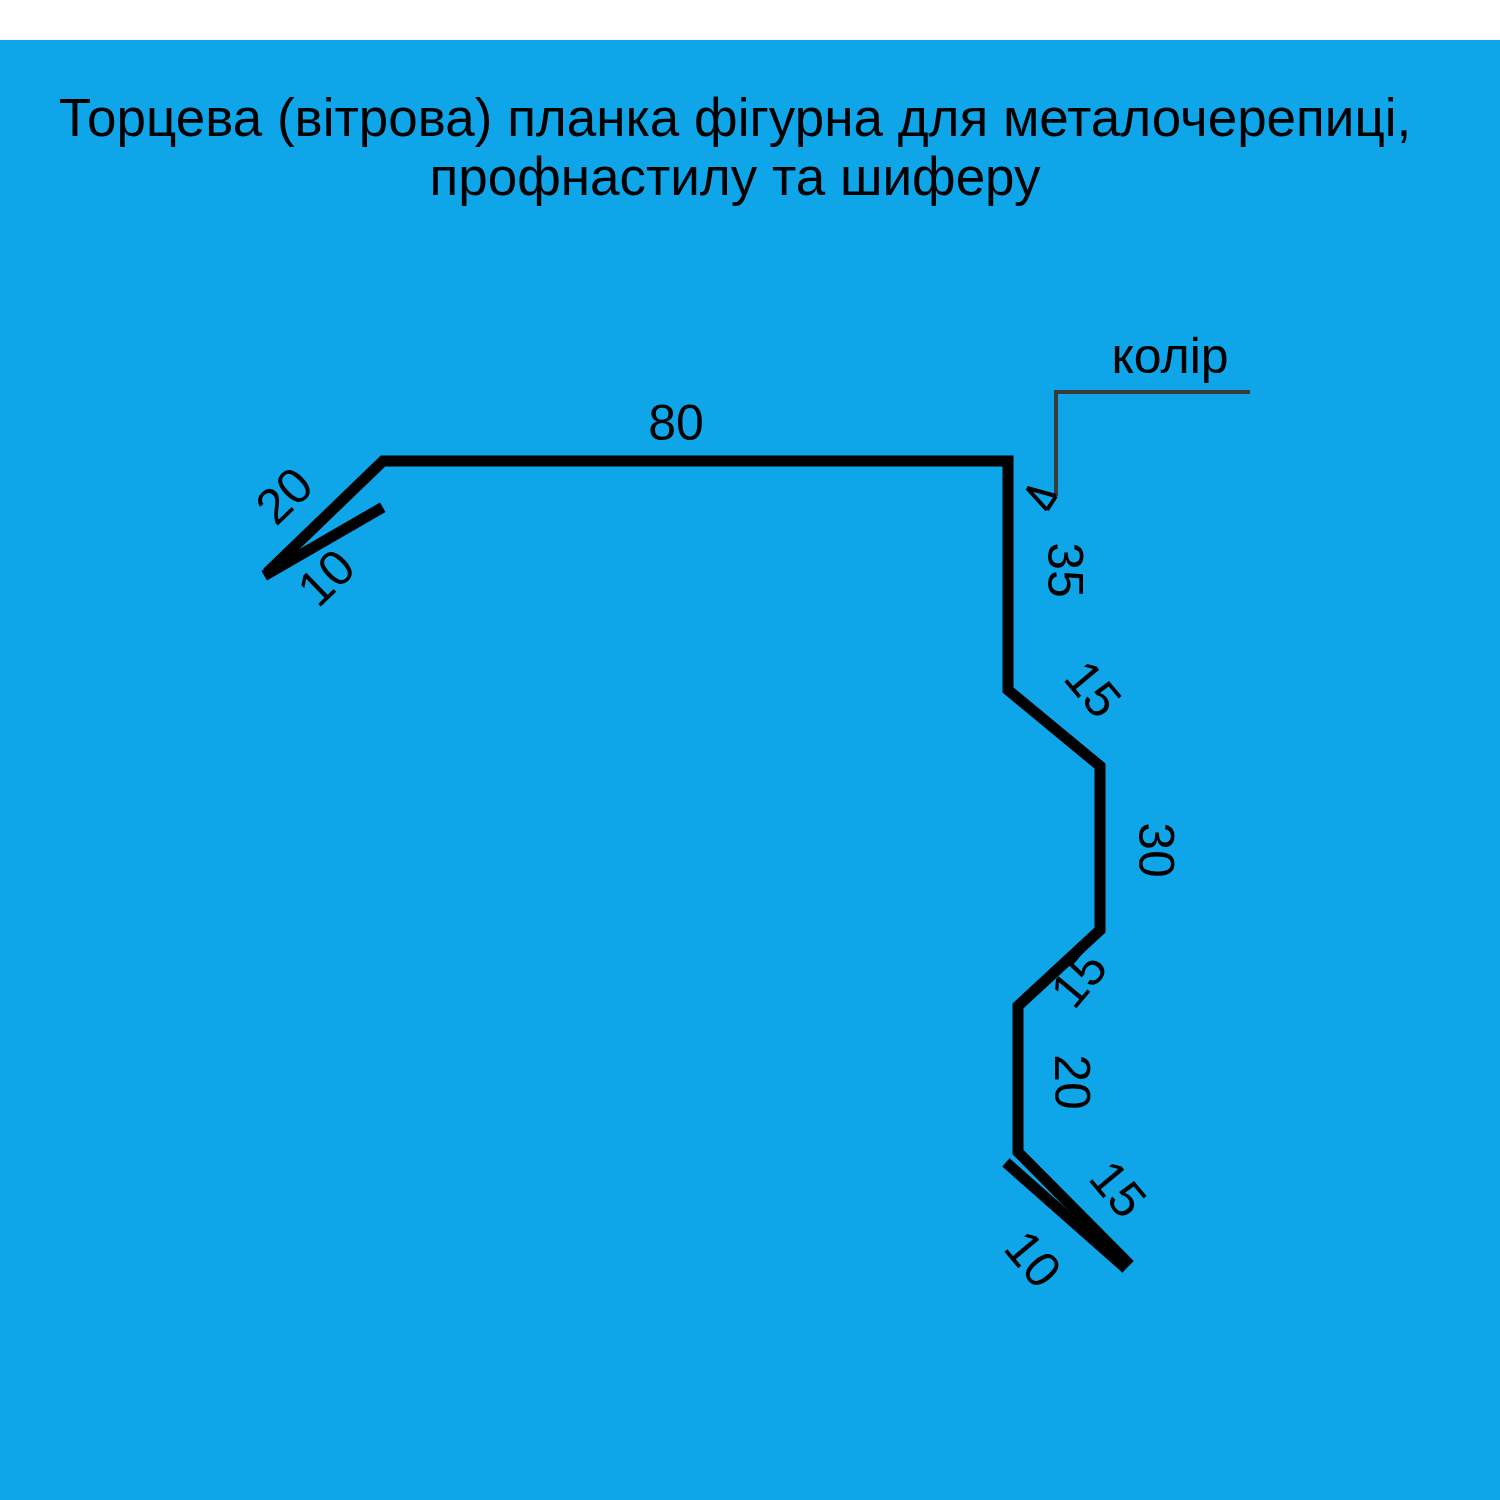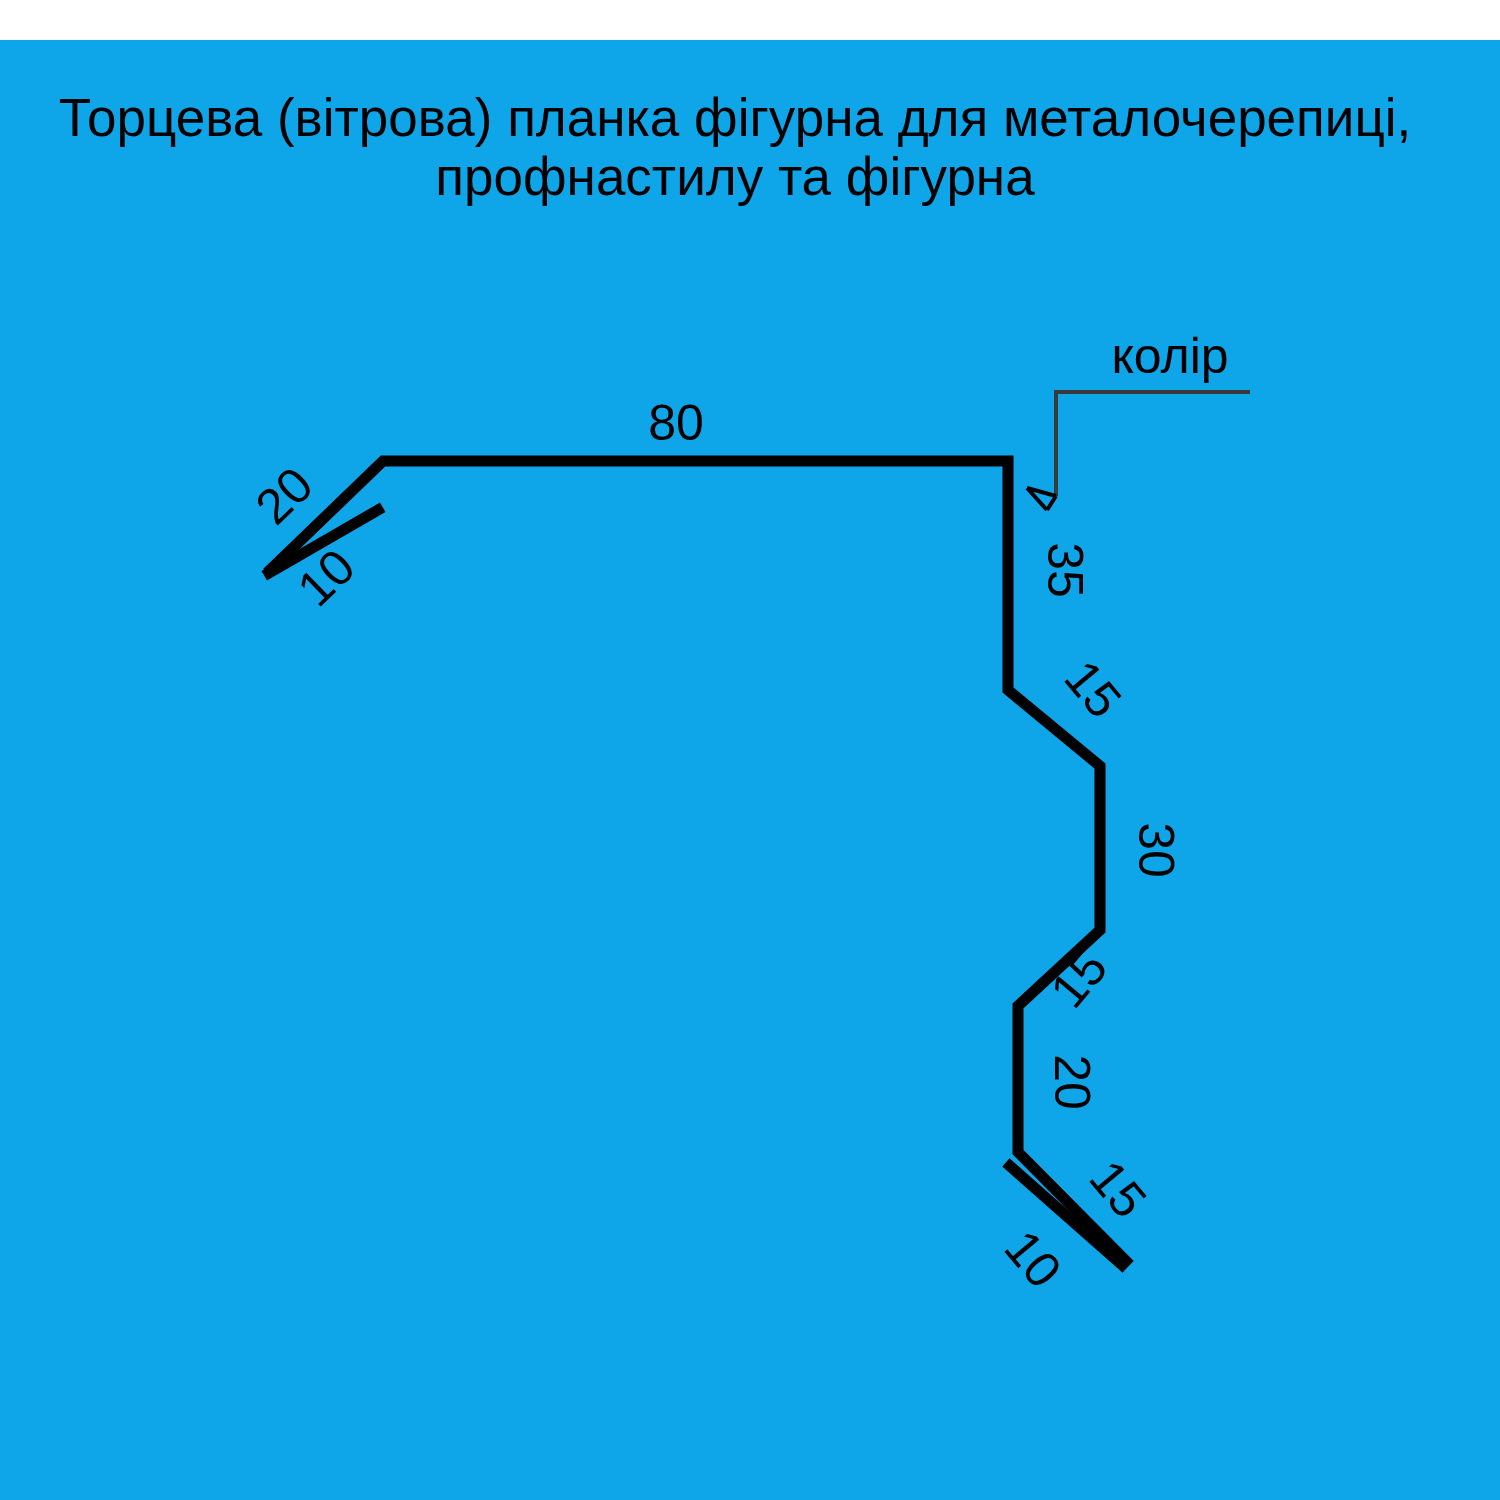"профнастилу та фігурна" span.title-line { text: фігурна -> шиферу }
